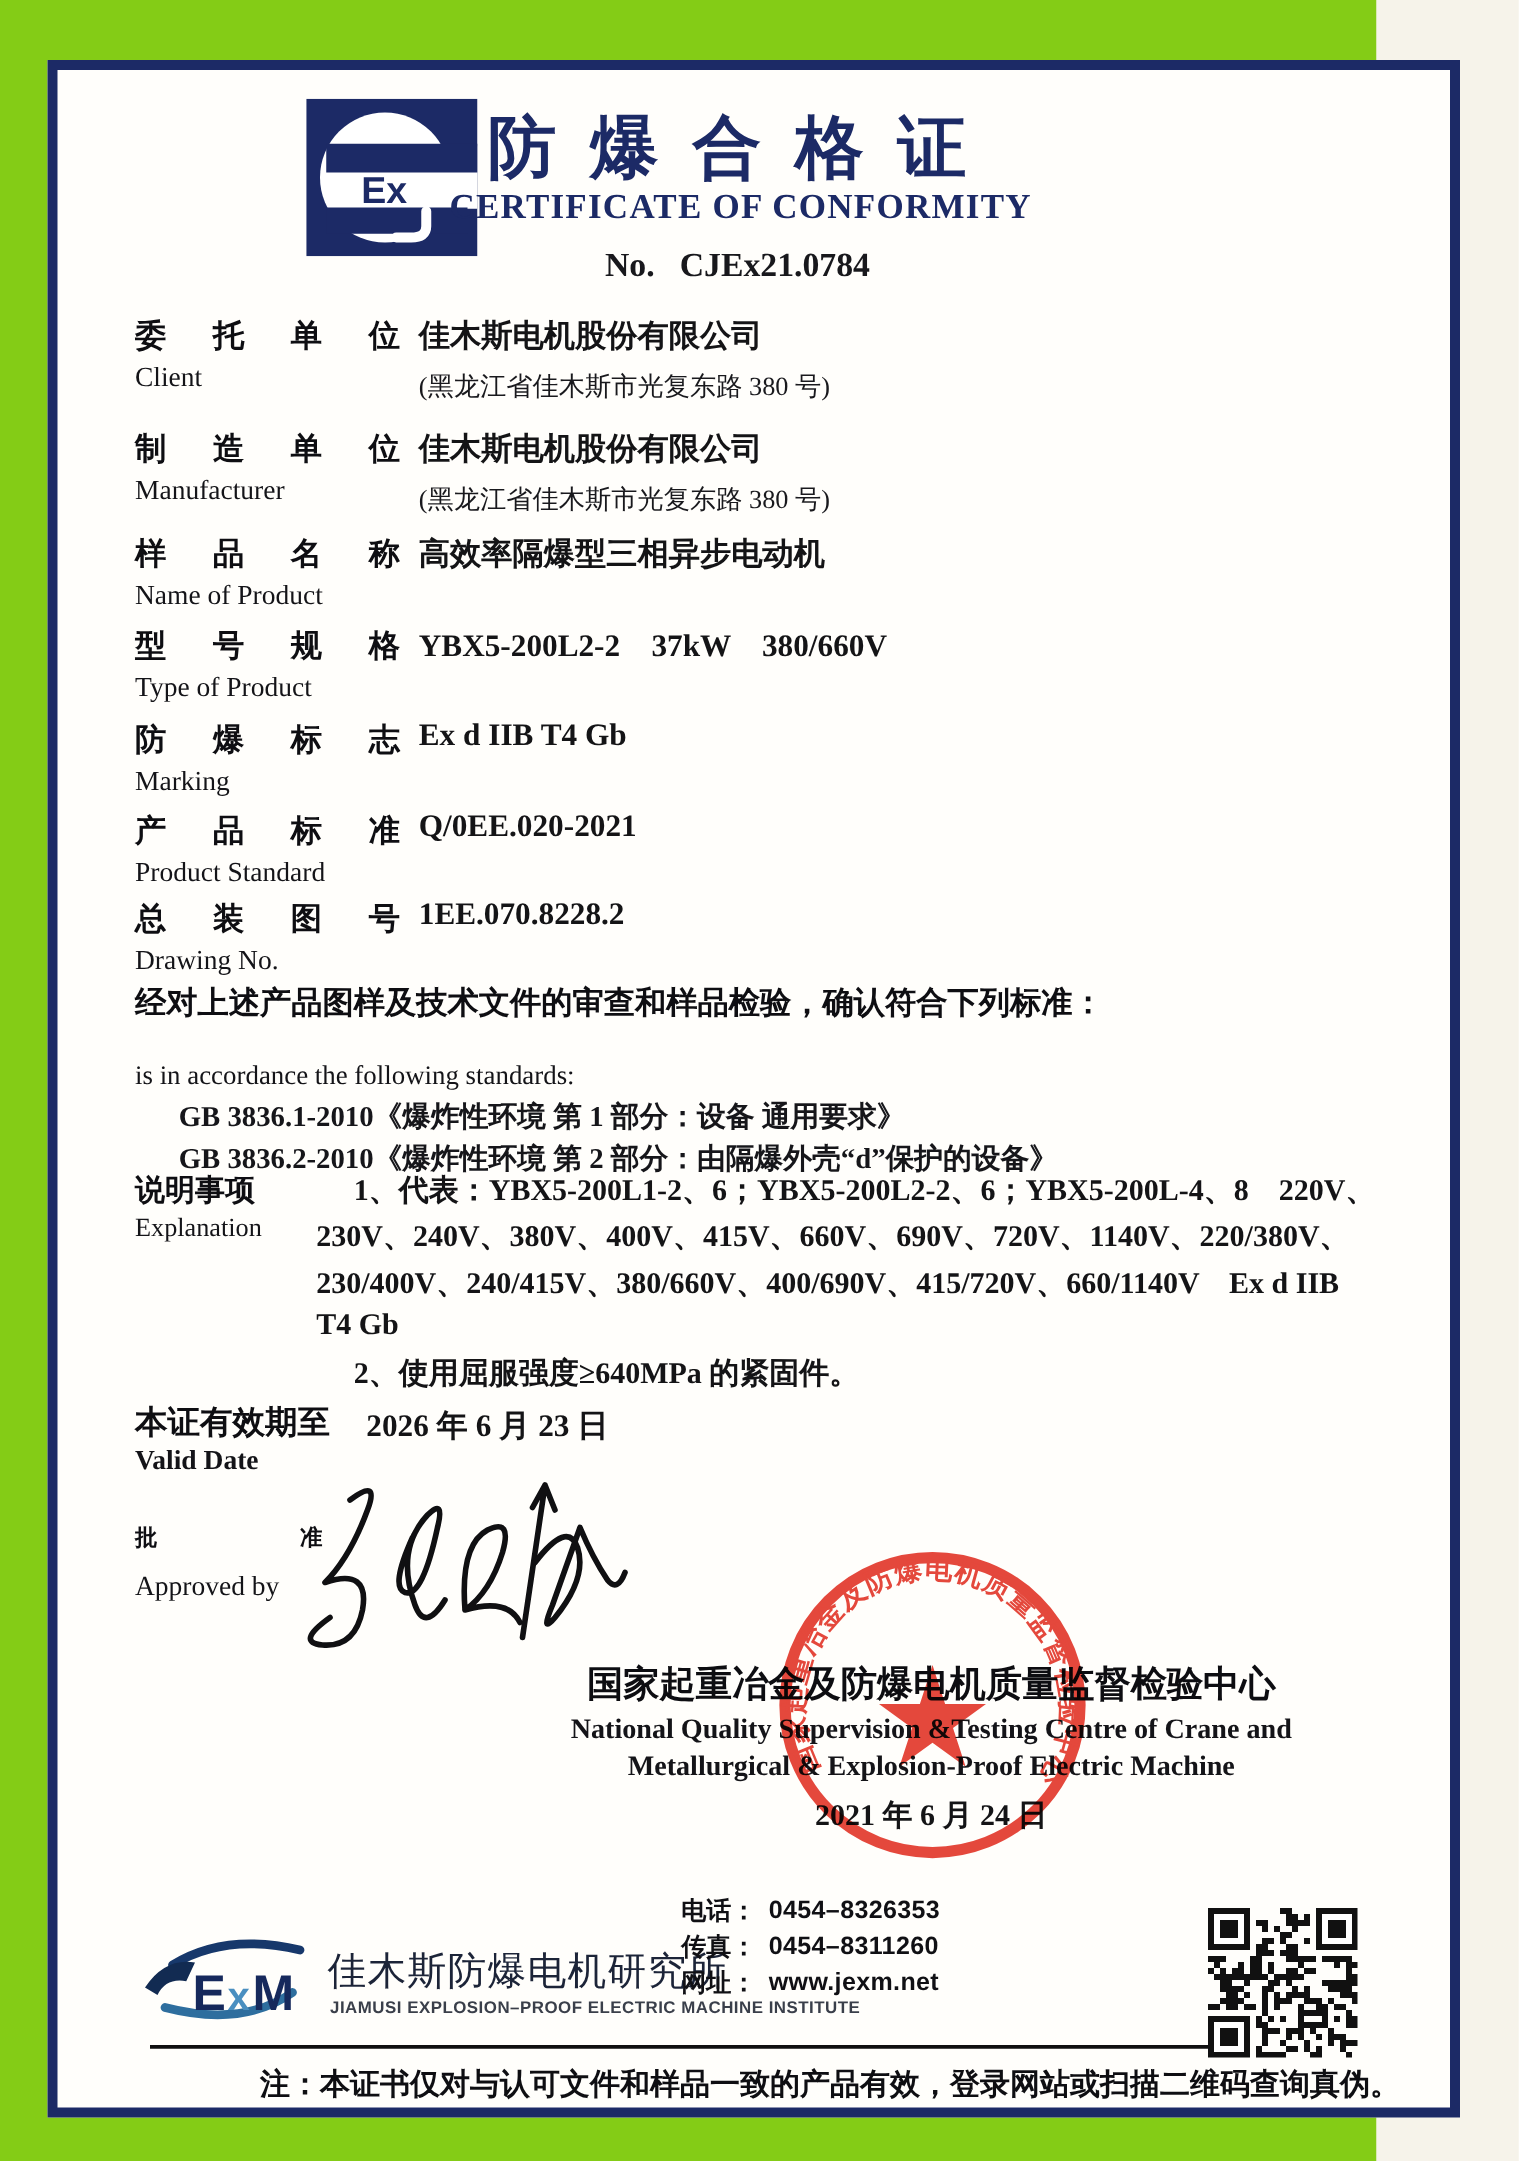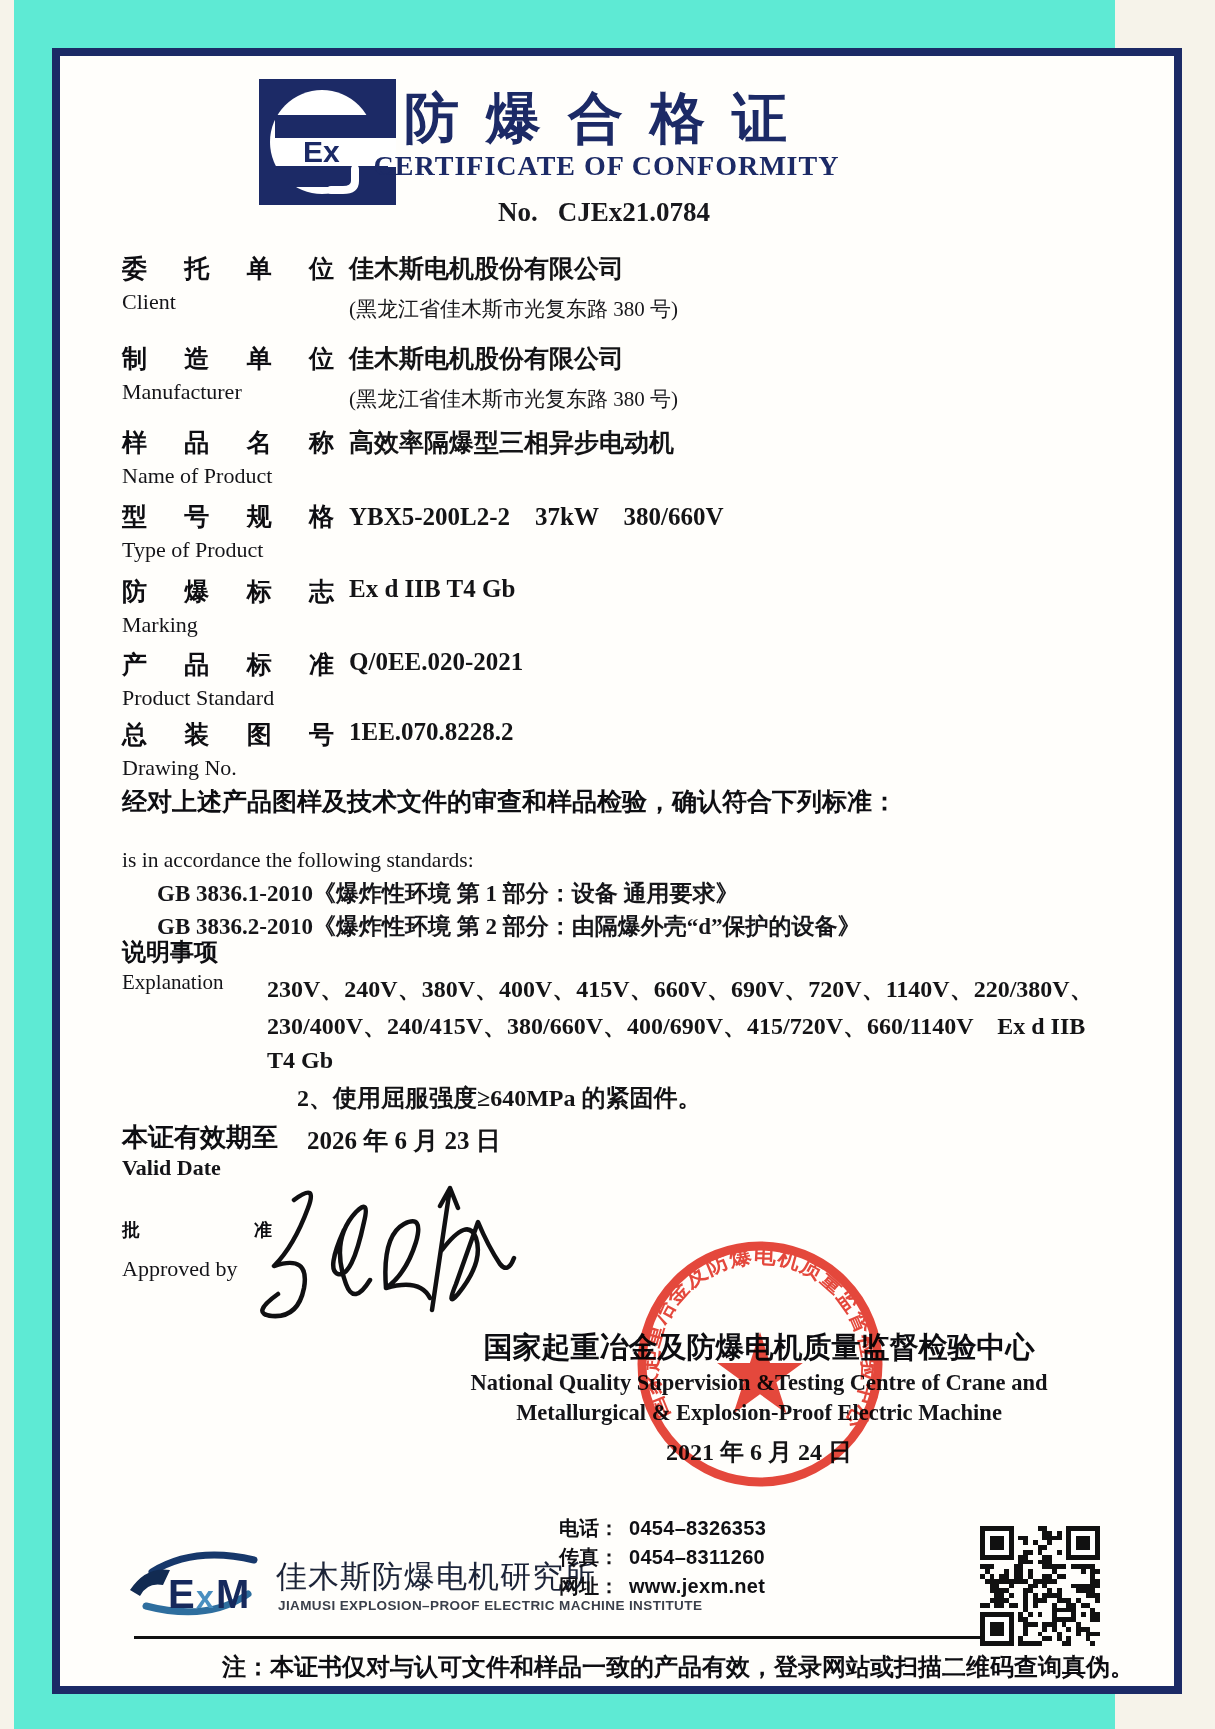"Ex" .paper { background: #5eead4 -> #84cc16; left: 14px -> 0 }
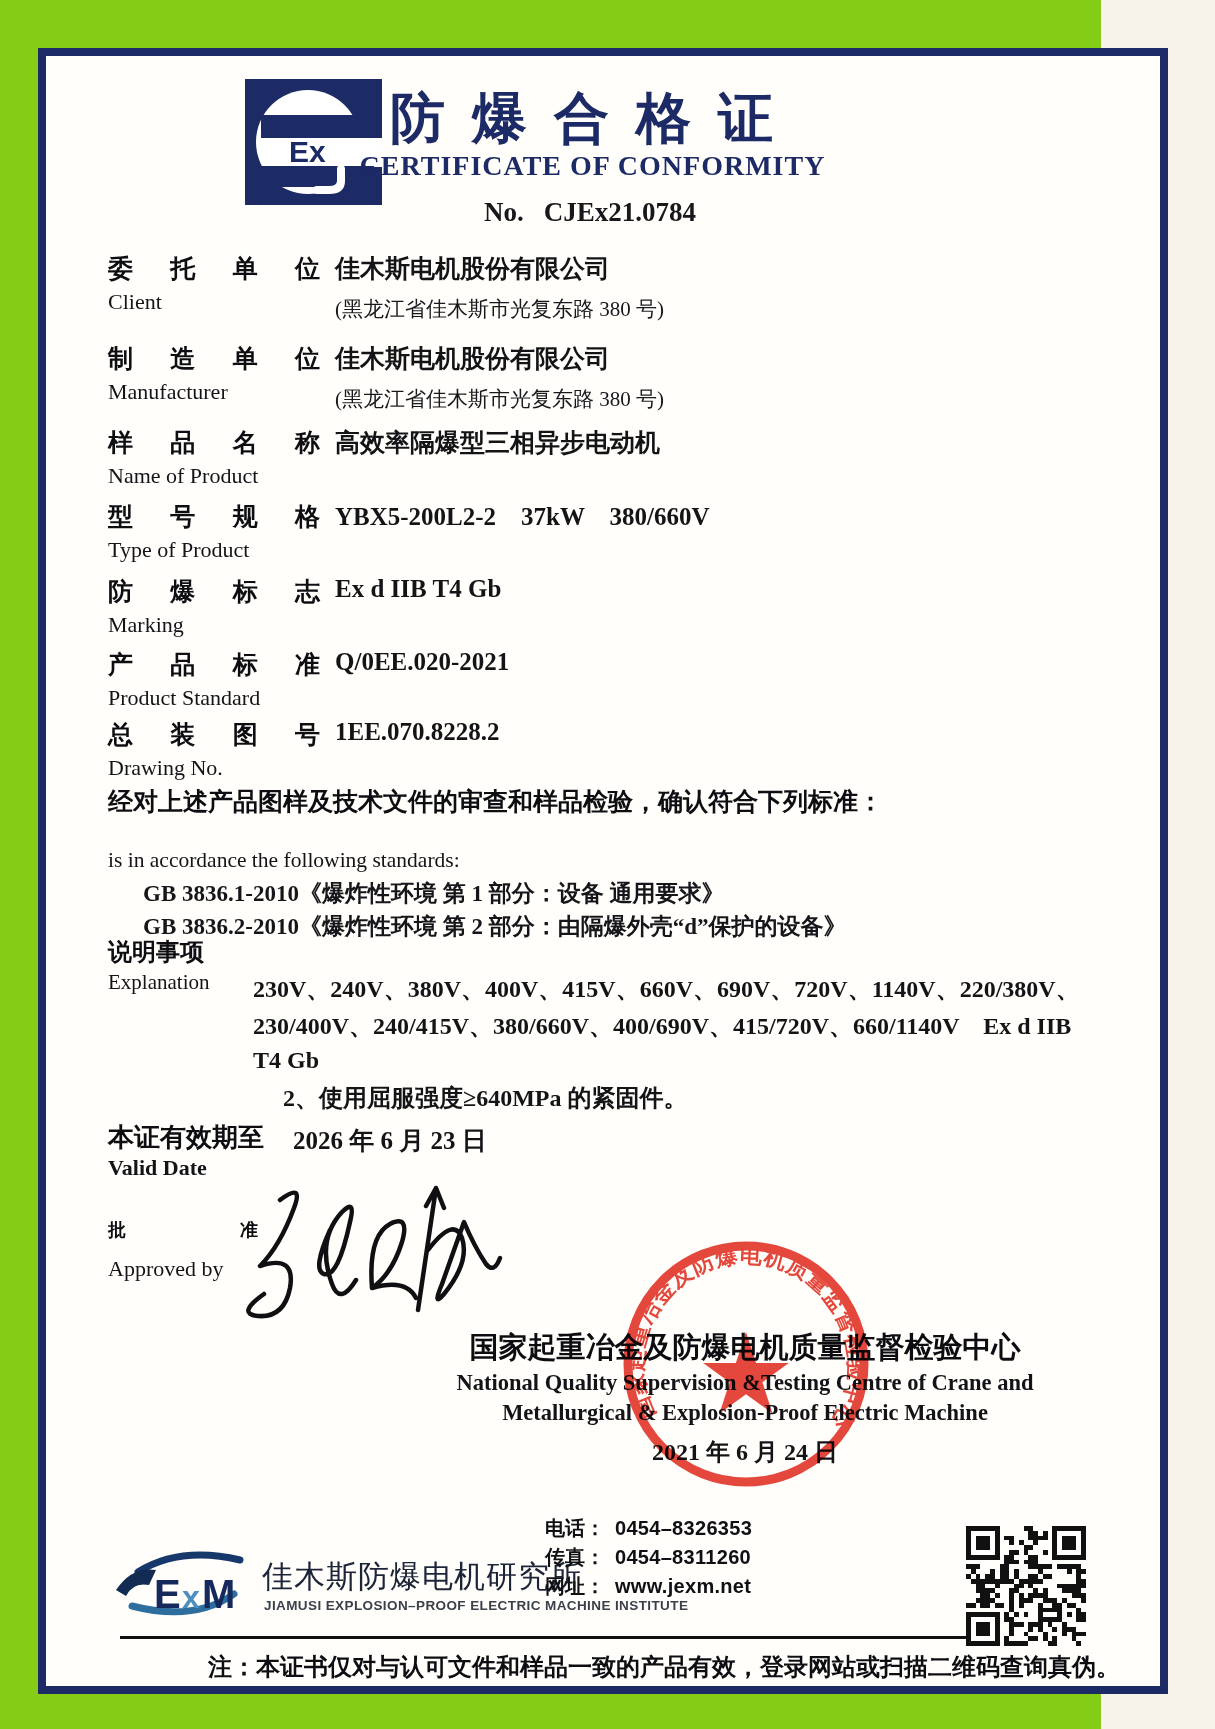"1、代表：YBX5-200L1-2、6；YBX5-200L2-2、6；YBX5-" div.exp-line { html: none -> <div>1、代表：YBX5-200L1-2、6；YBX5-200L2-2、6；YBX5-200L-4、8 220V、</div> }
